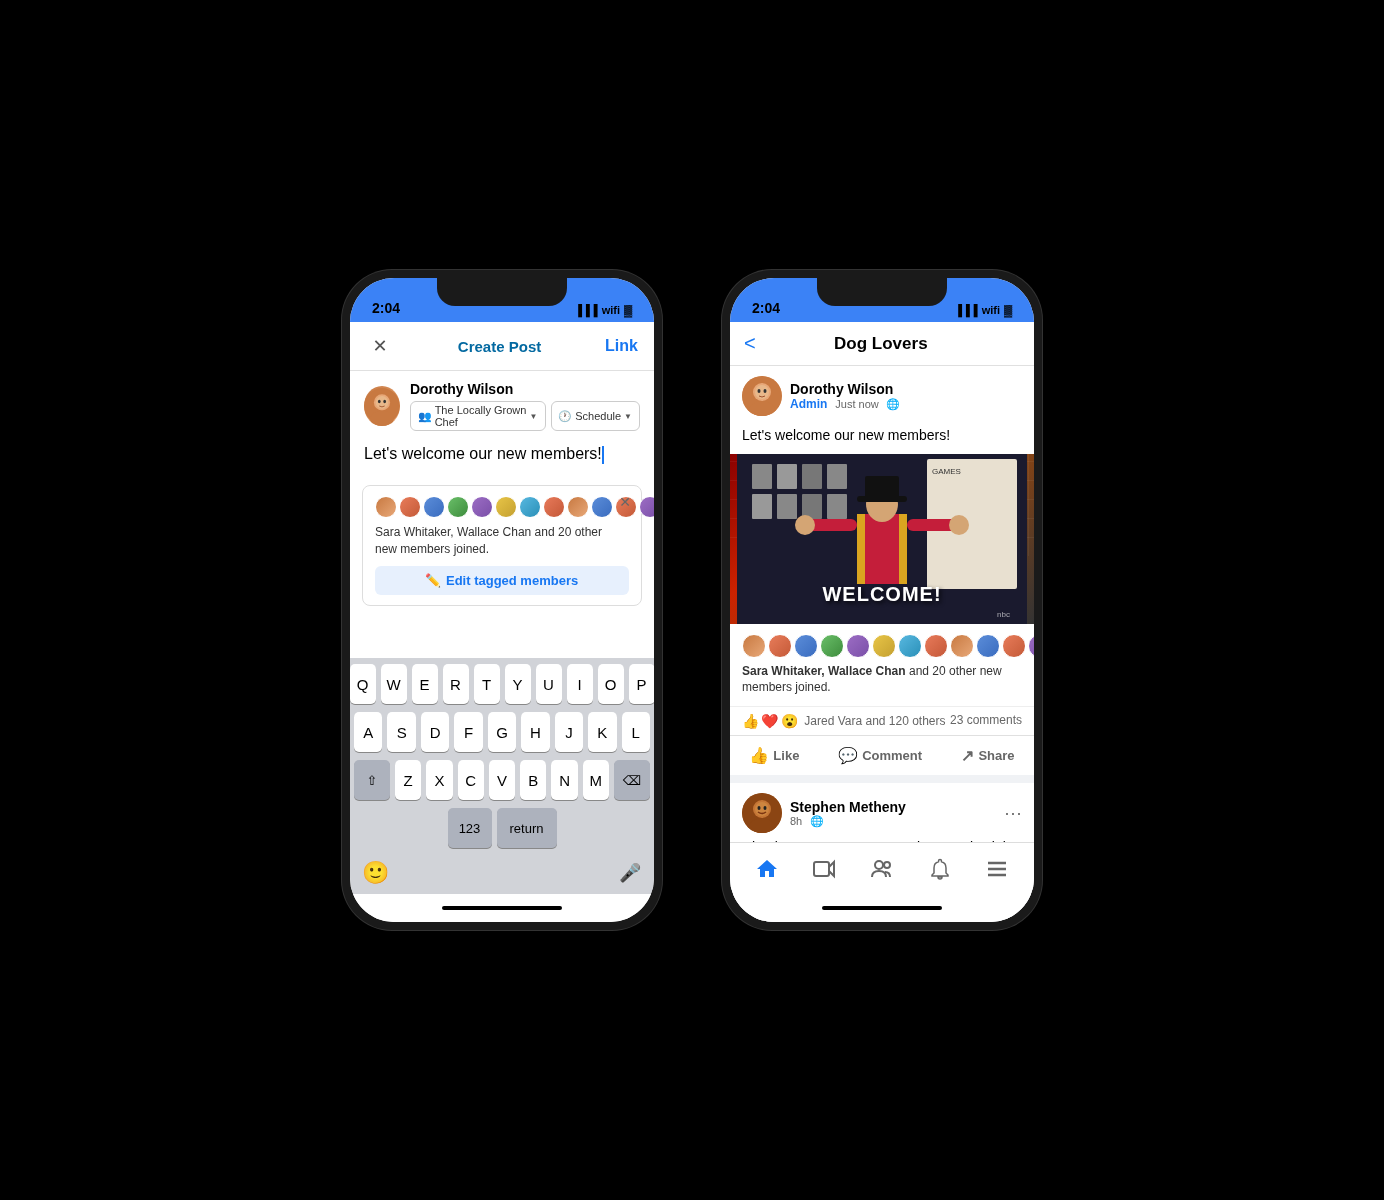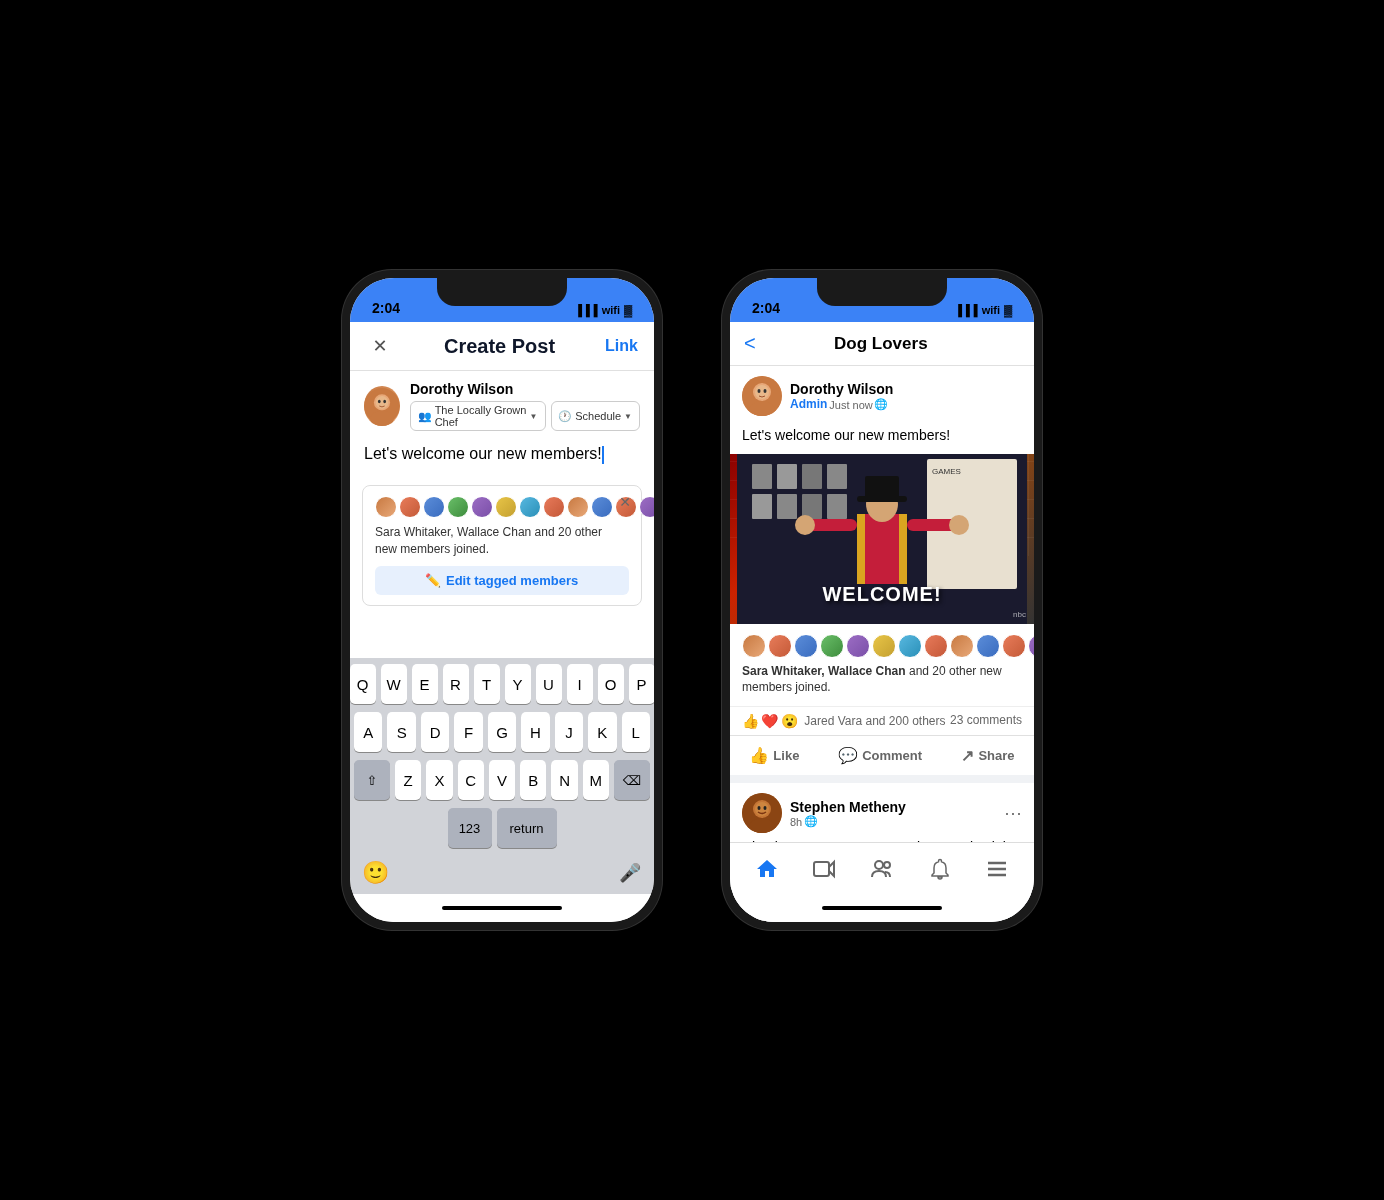"Create Post" .create-post-title { color: #0f172a -> #0369a1; font-size: 20px -> 15px }
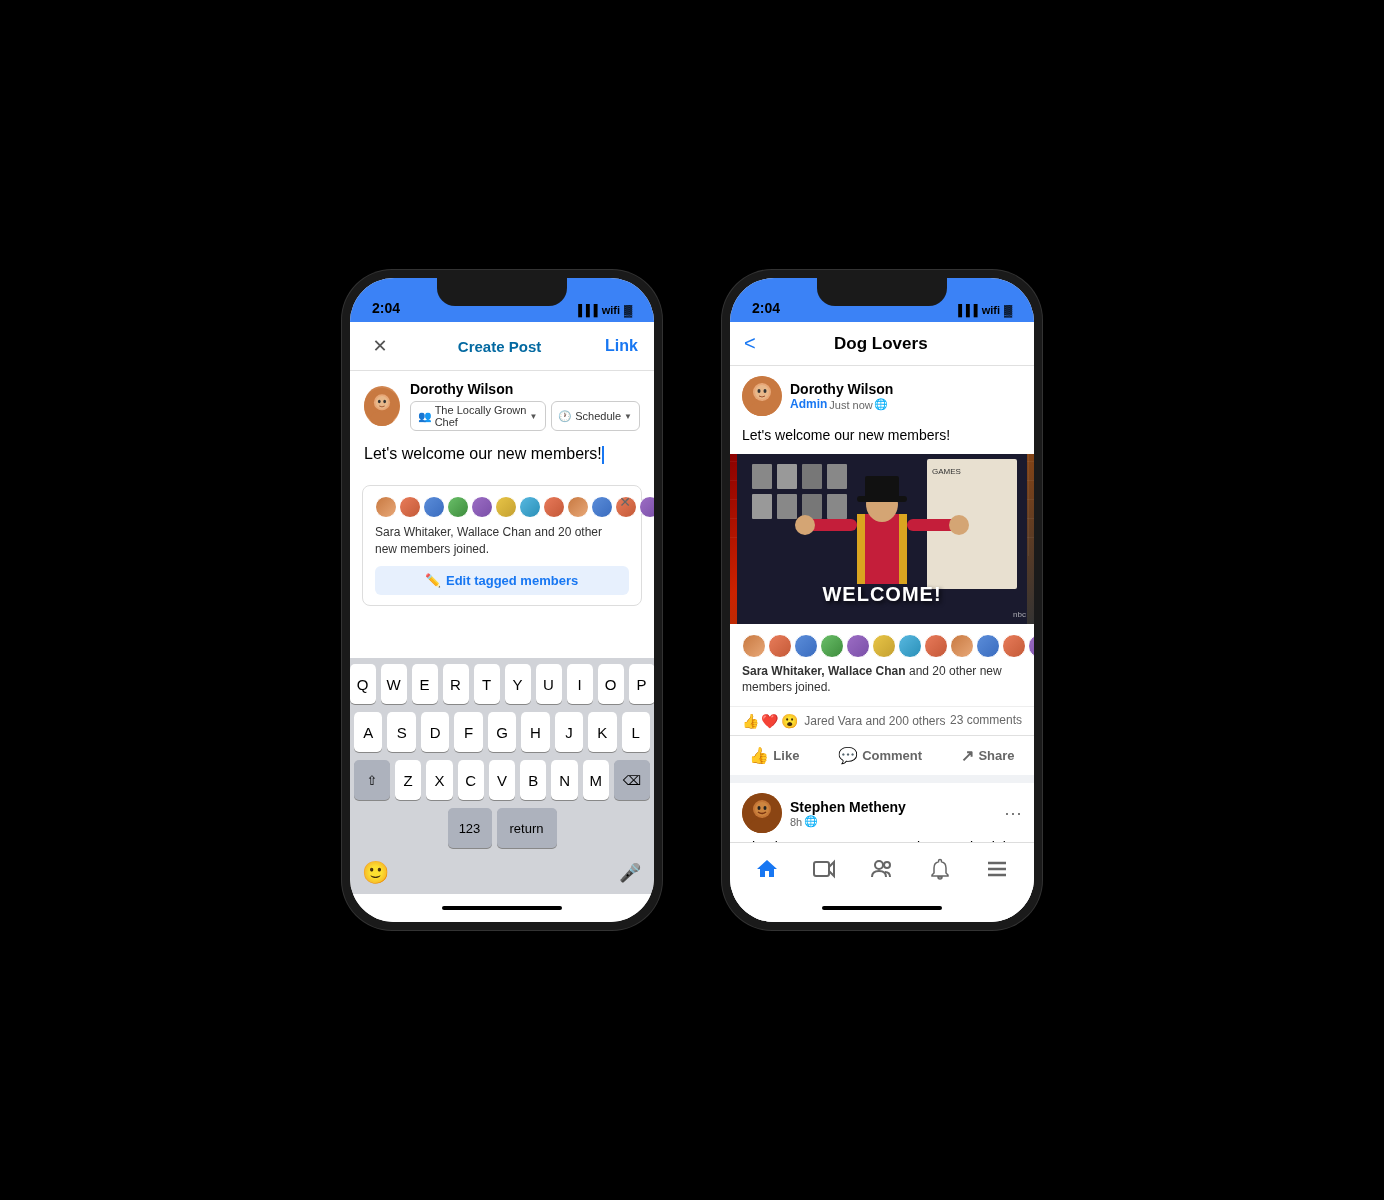"Admin" .post-meta .sub { align-items: flex-end -> center; gap: 2px -> 8px }
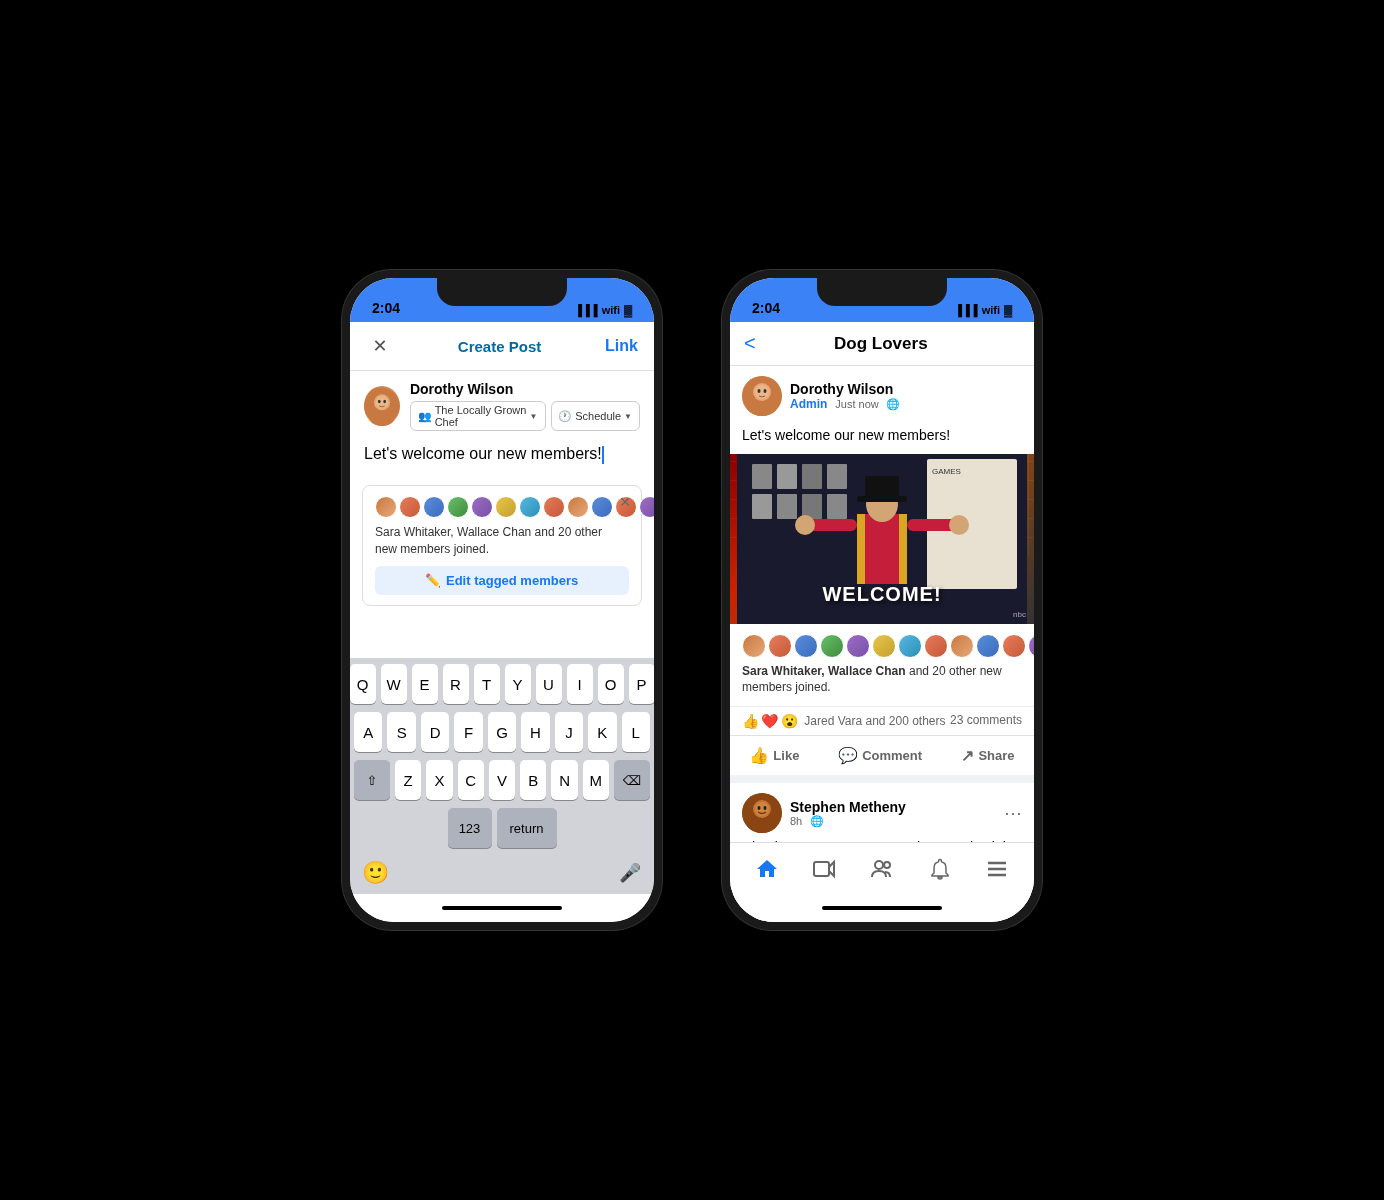"nbc" .nbc-badge { right: 8px -> 24px }
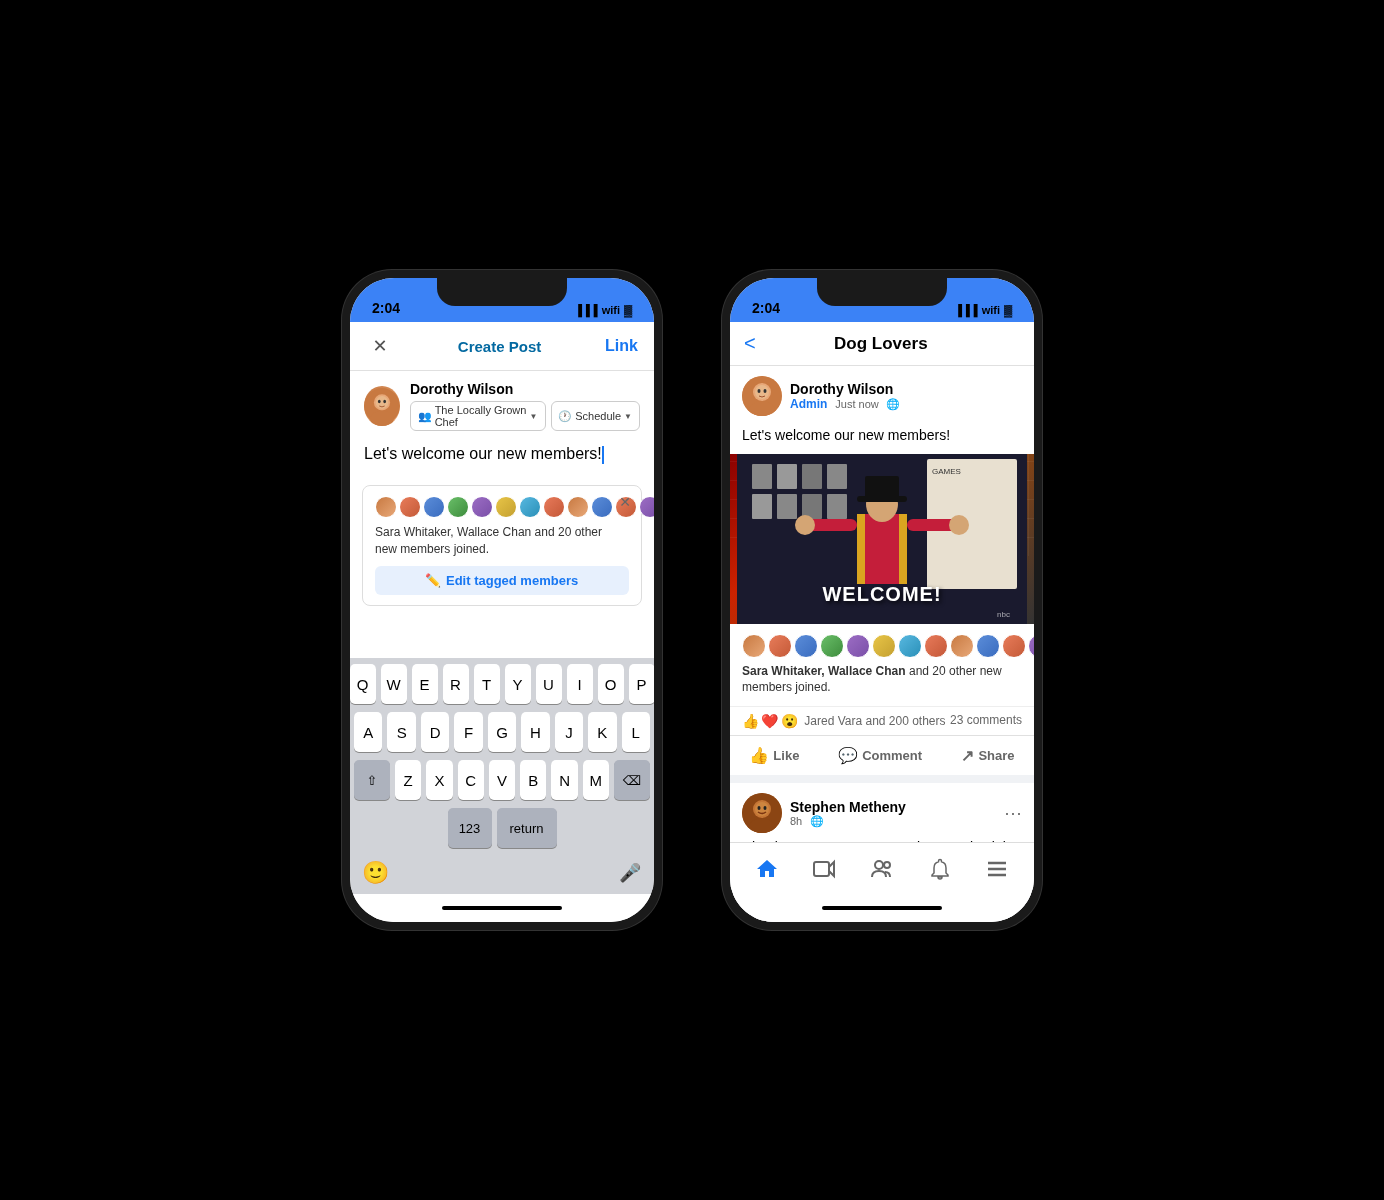"Jared Vara and 200 others" span { text: 200 -> 120 }
